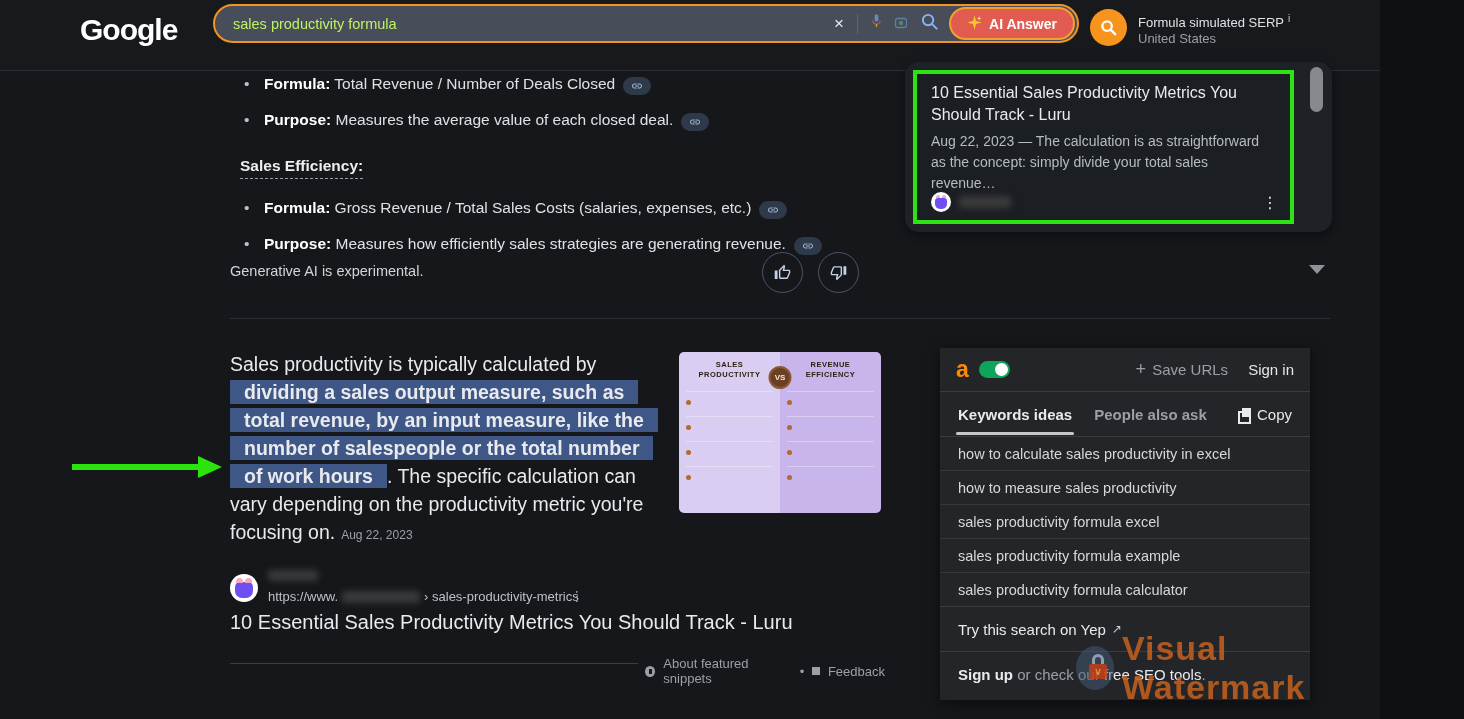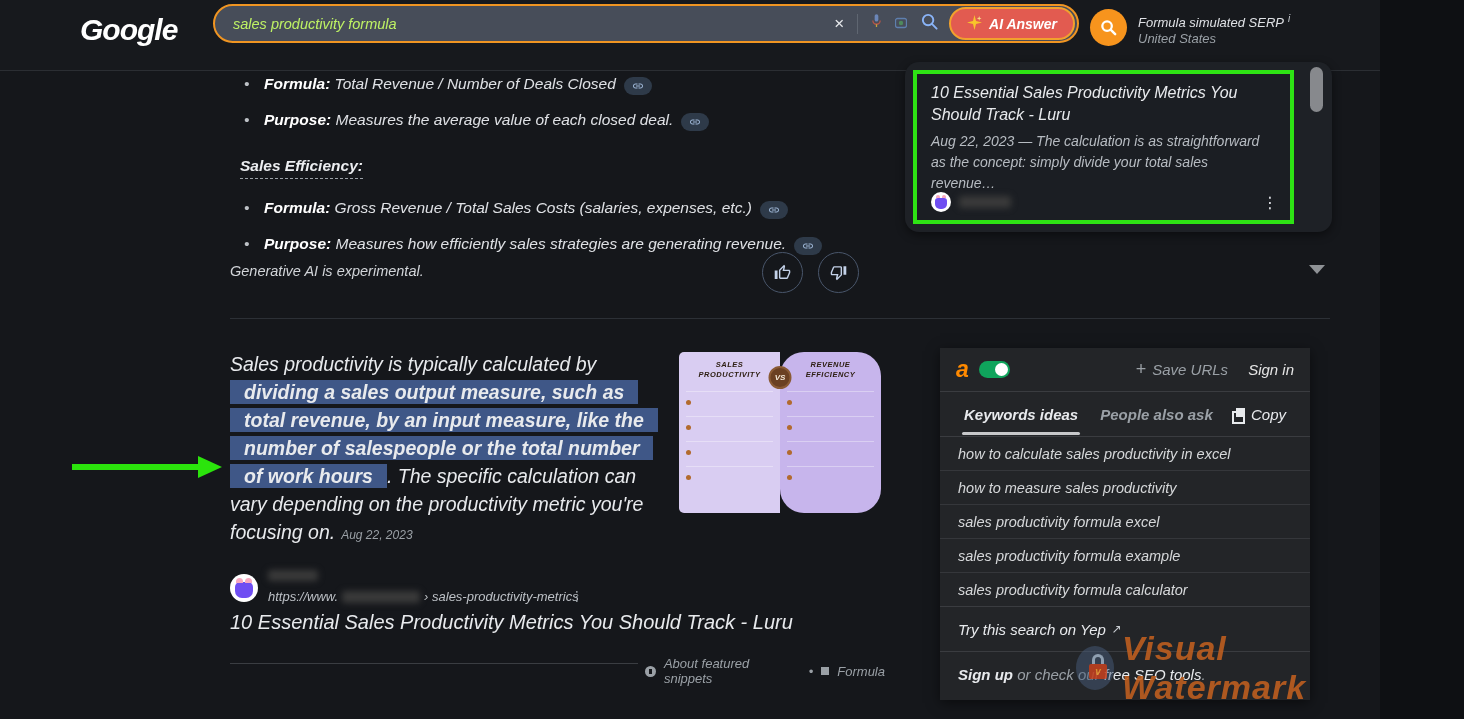"Google" .page { font-style: italic -> none }
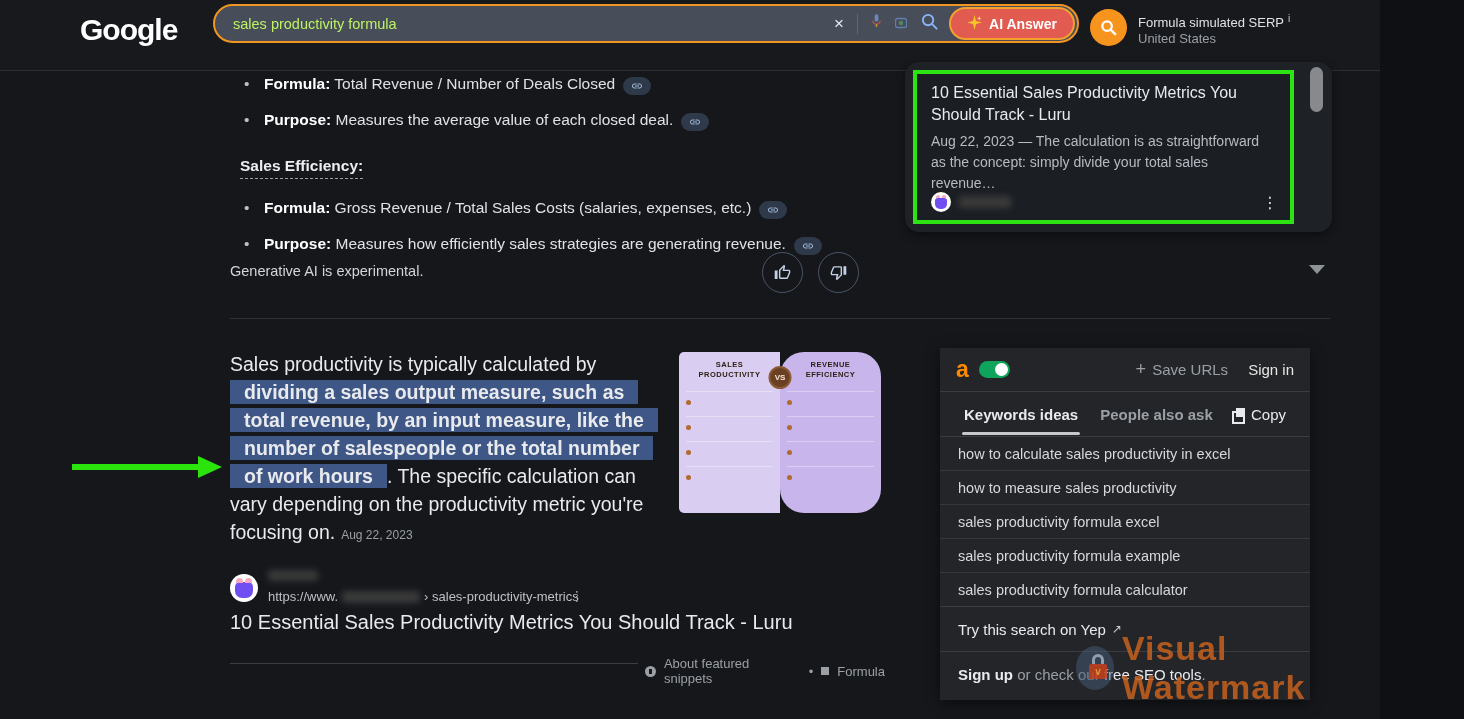"REVENUE" .th-right { border-radius: 24px -> none }
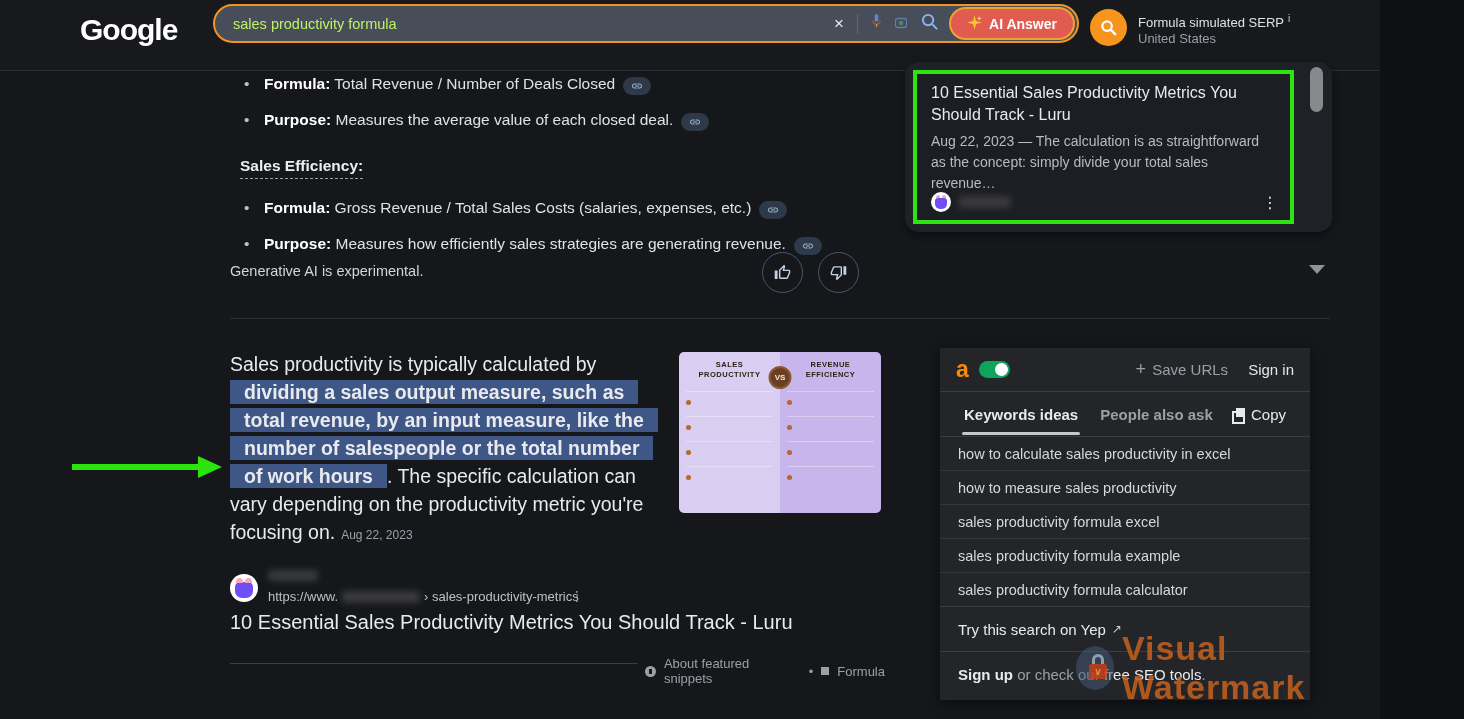"Keywords ideas" .tabs { padding: 0 24px -> 0 18px }
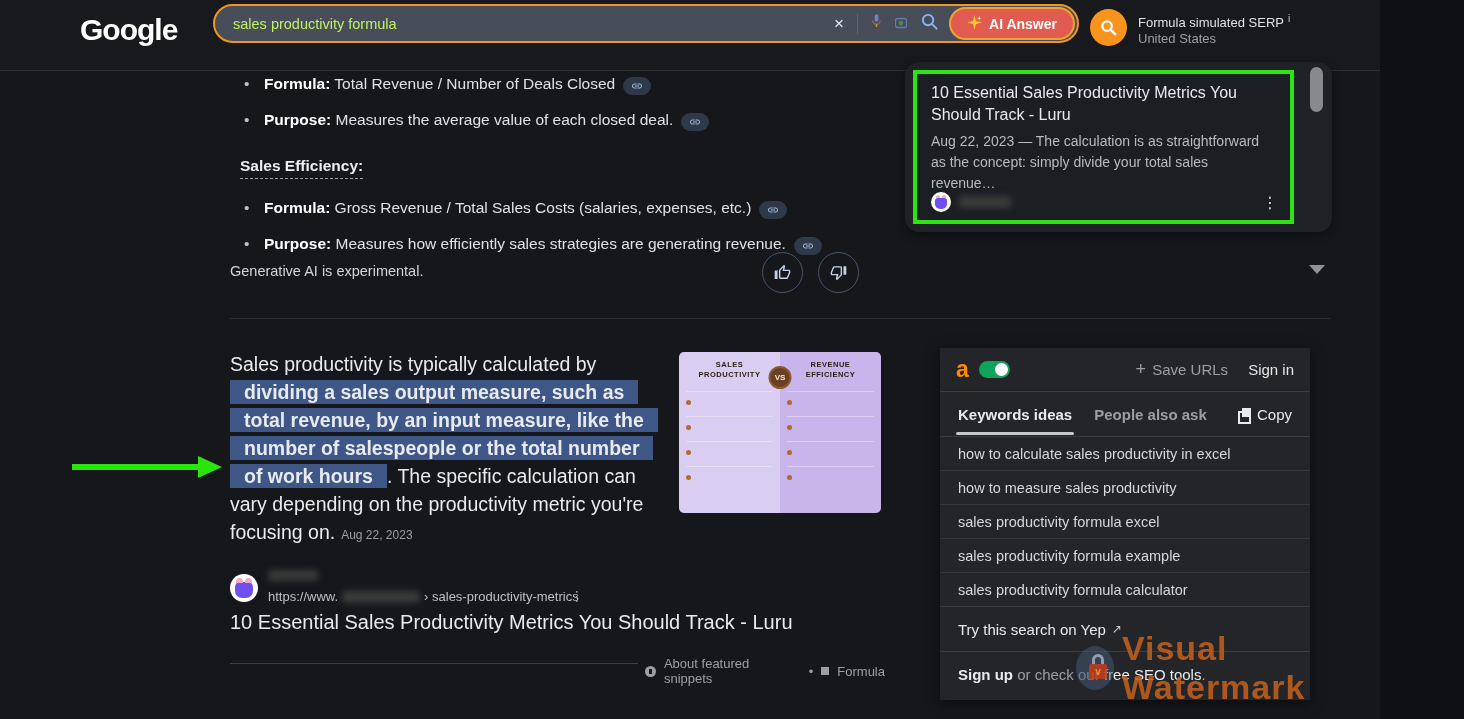"Formula" span { text: Formula -> Feedback }
